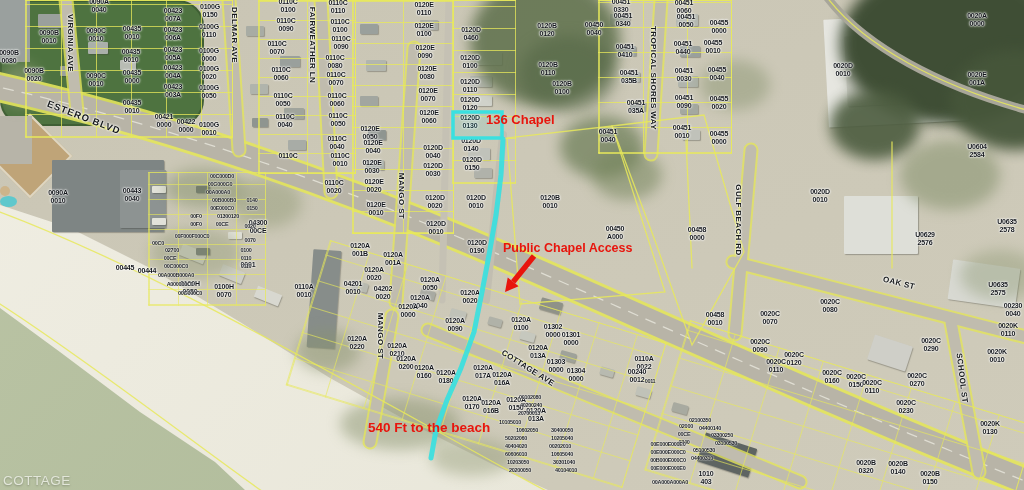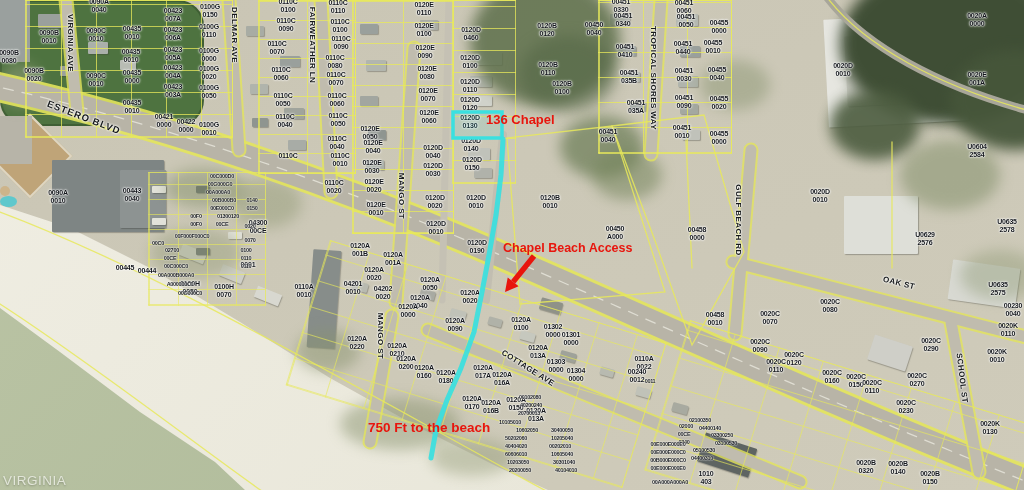"Chapel Beach Access" div.red-annotation { text: Chapel Beach -> Public Chapel }
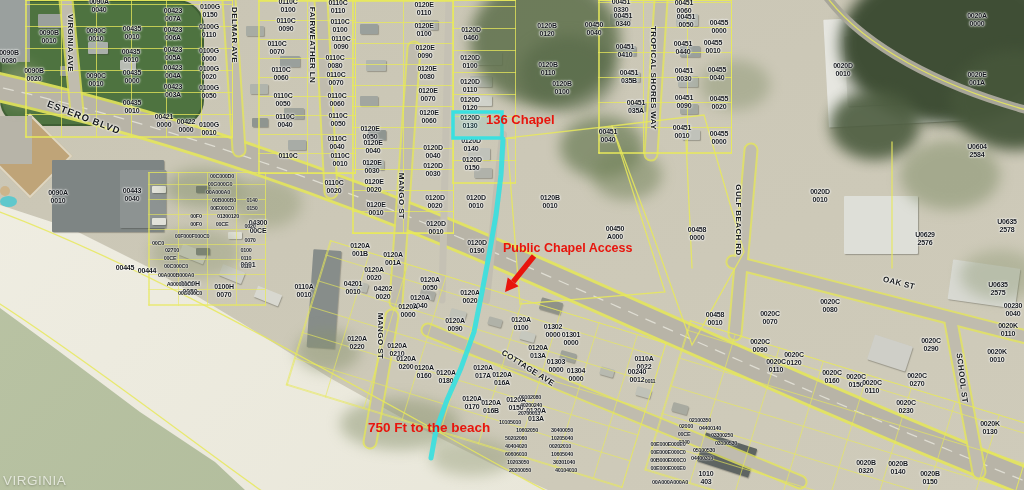"750 Ft to the beach" div.red-annotation { text: 750 -> 540 }
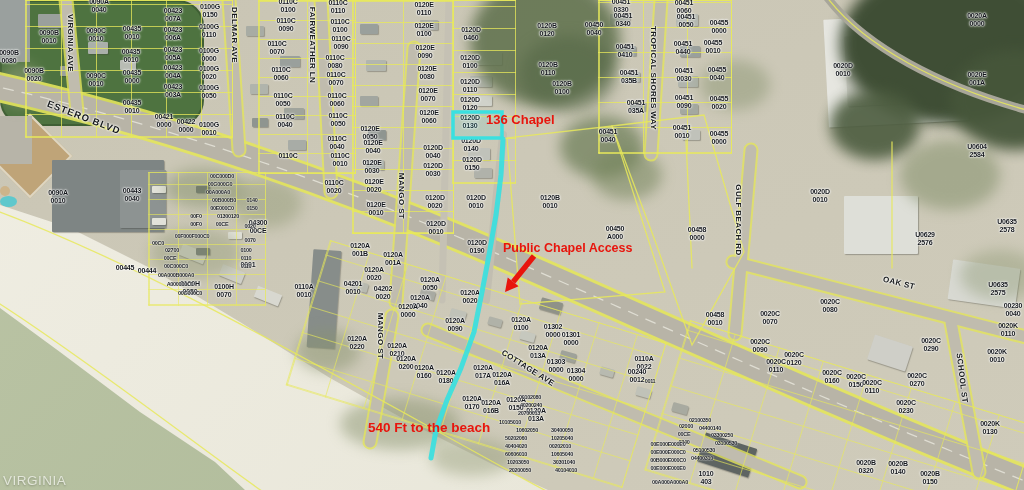"VIRGINIA" div { text: VIRGINIA -> COTTAGE }
